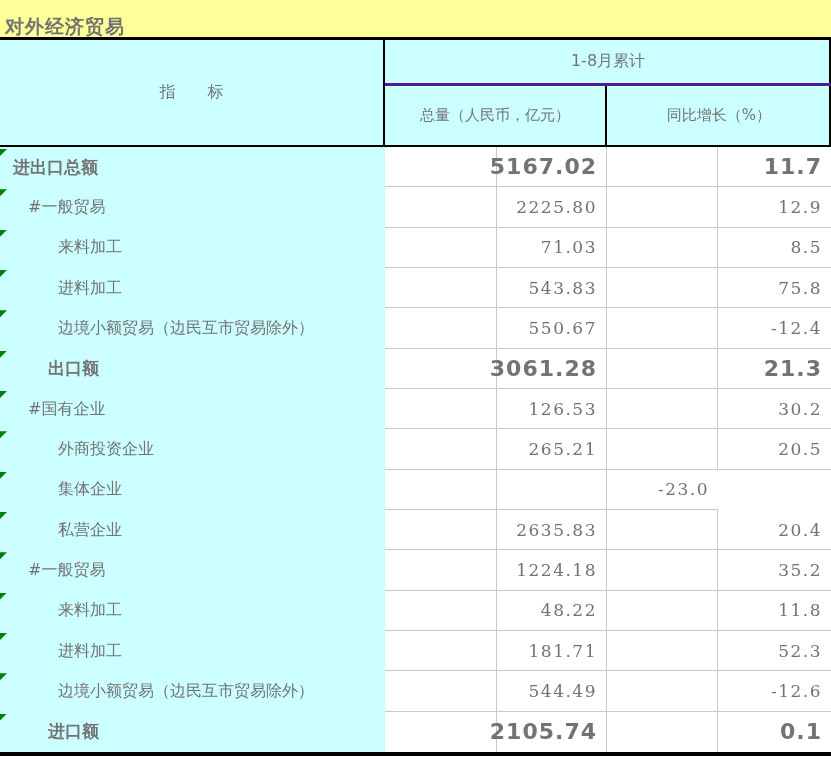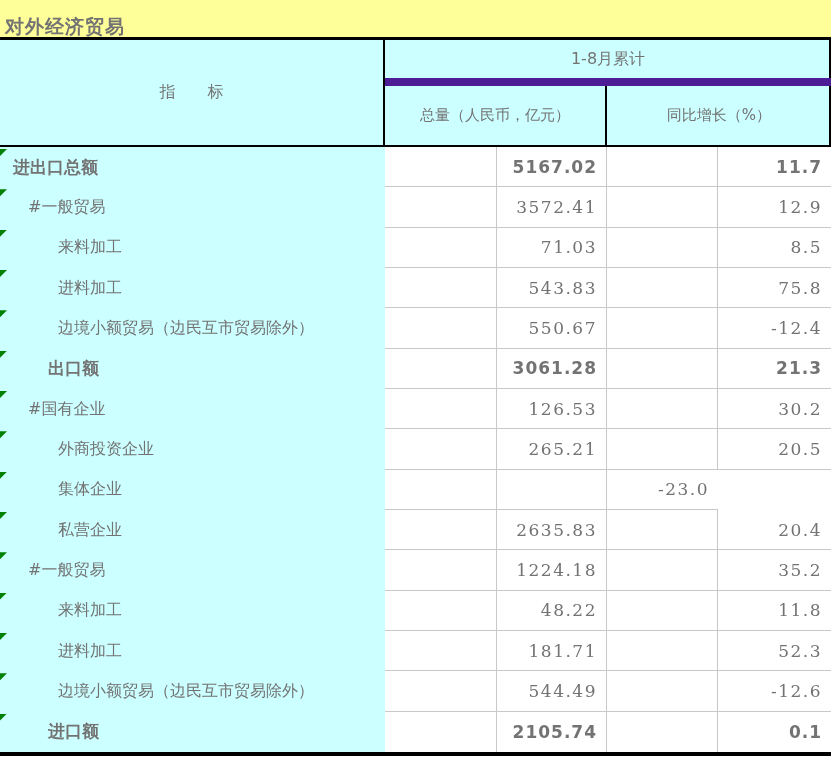"1-8月累计" .h-period { border-bottom: 8px solid #4c1d95 -> 3px solid #4c1d95 }
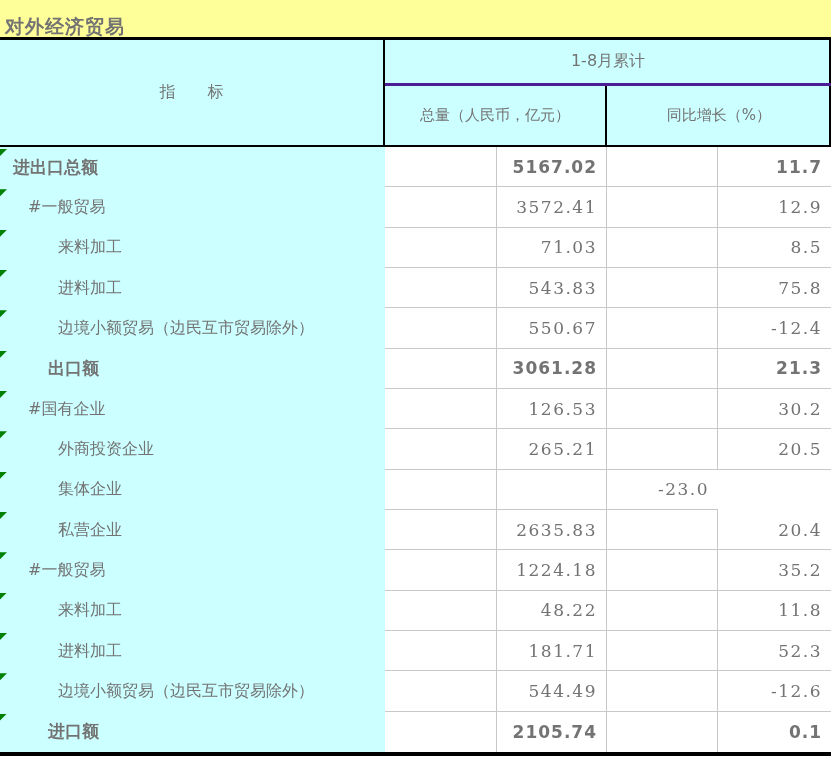"5167.02" .row.bold .num { font-size: 17px -> 22px }
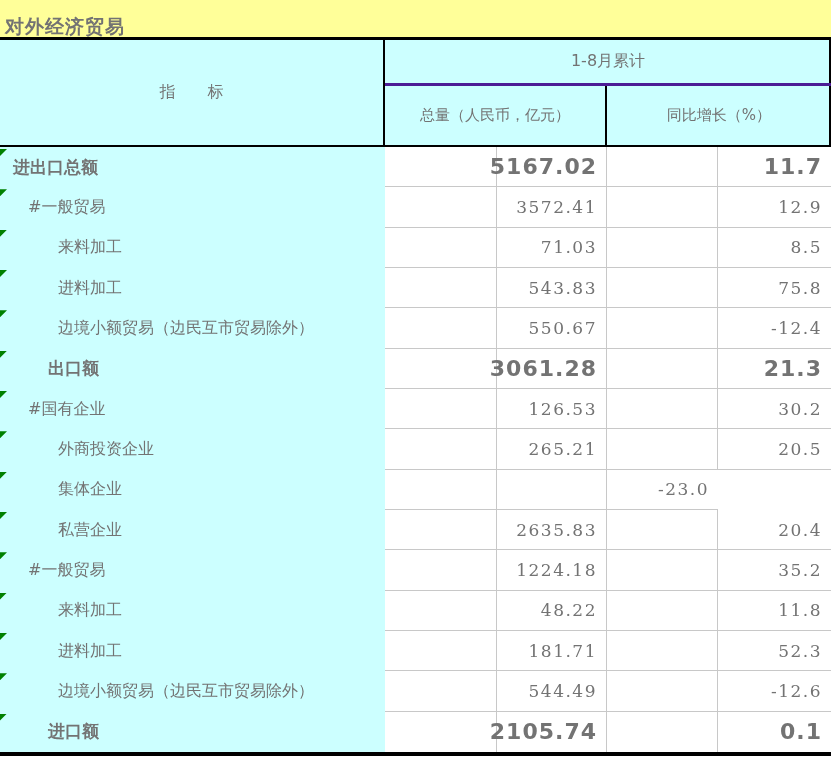"3572.41" div.cell { text: 3572.41 -> 2225.80 }
